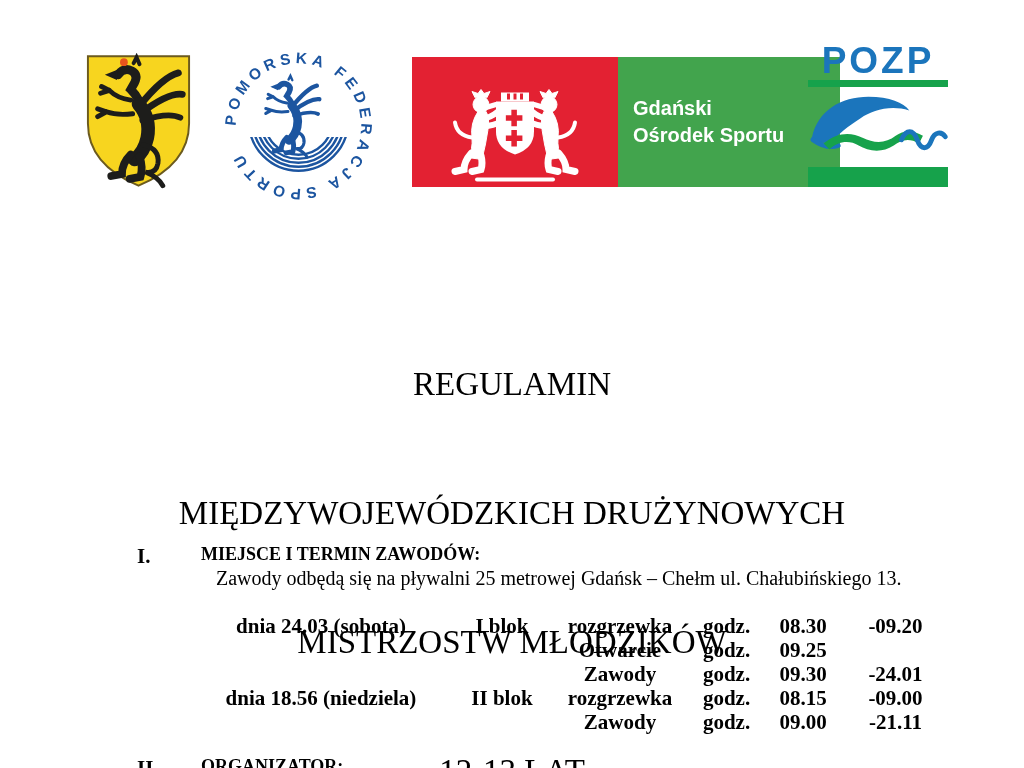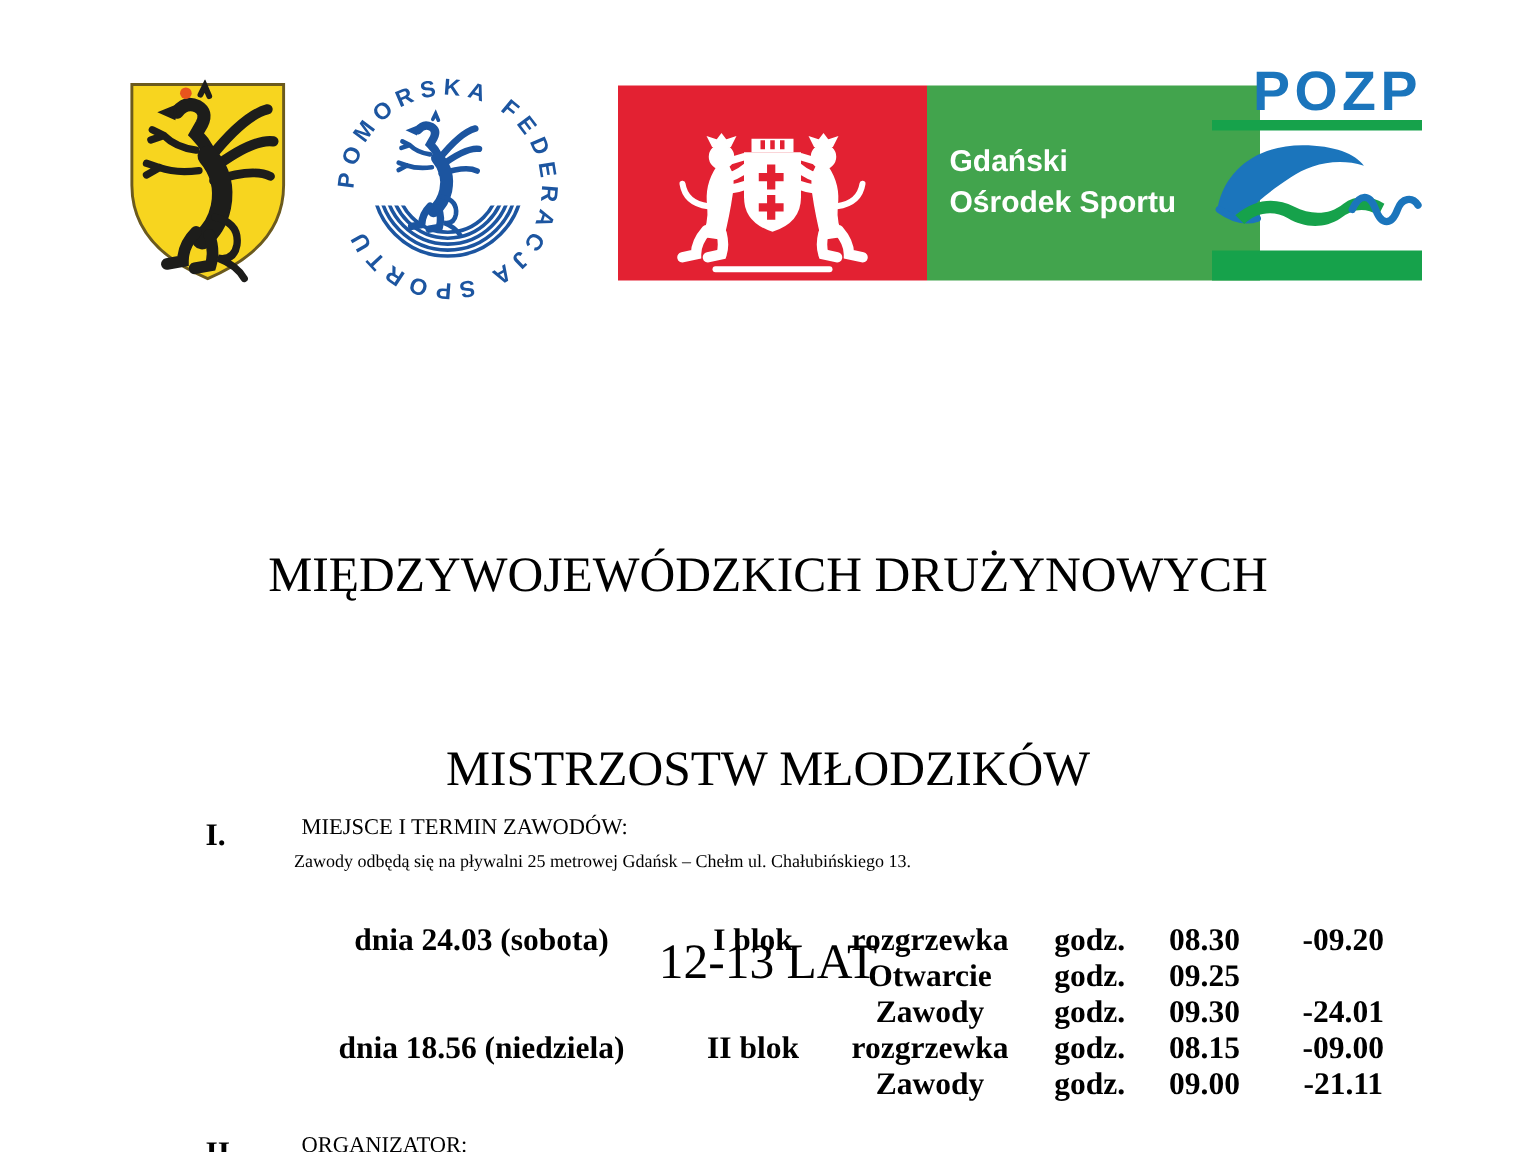"POZP" .pozp-label { text-align: right -> center }
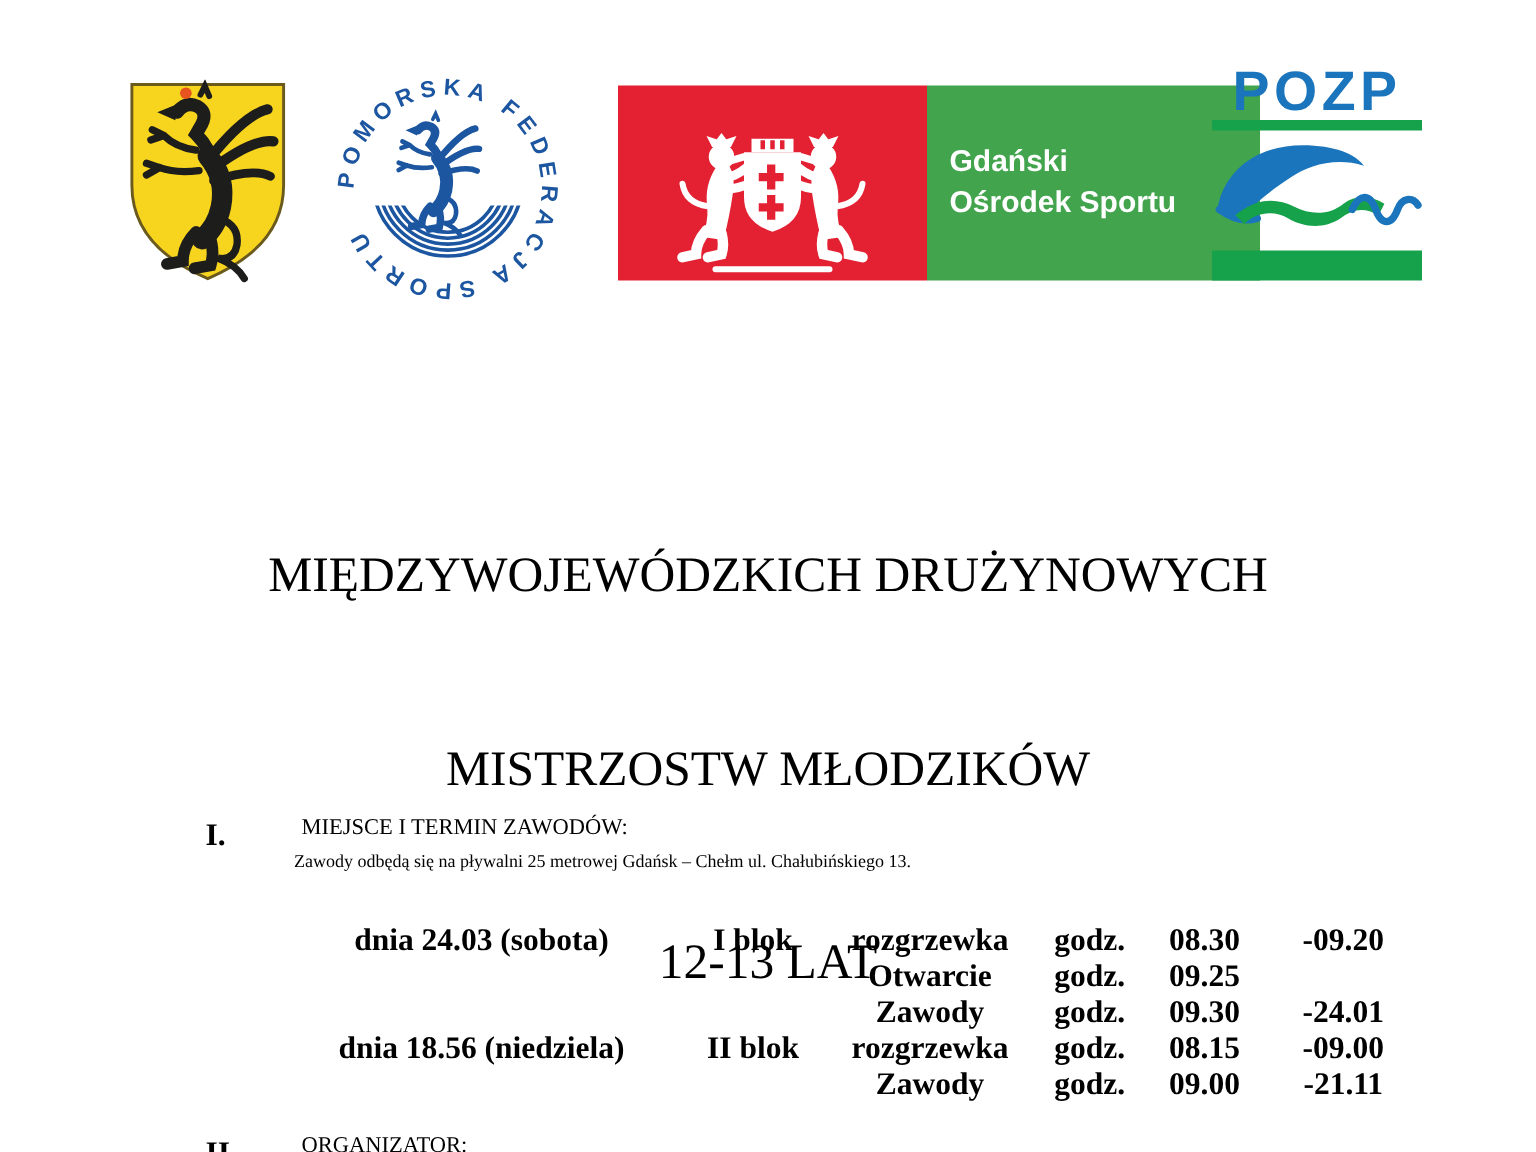"REGULAMIN" div { html: none -> <div>REGULAMIN</div> }
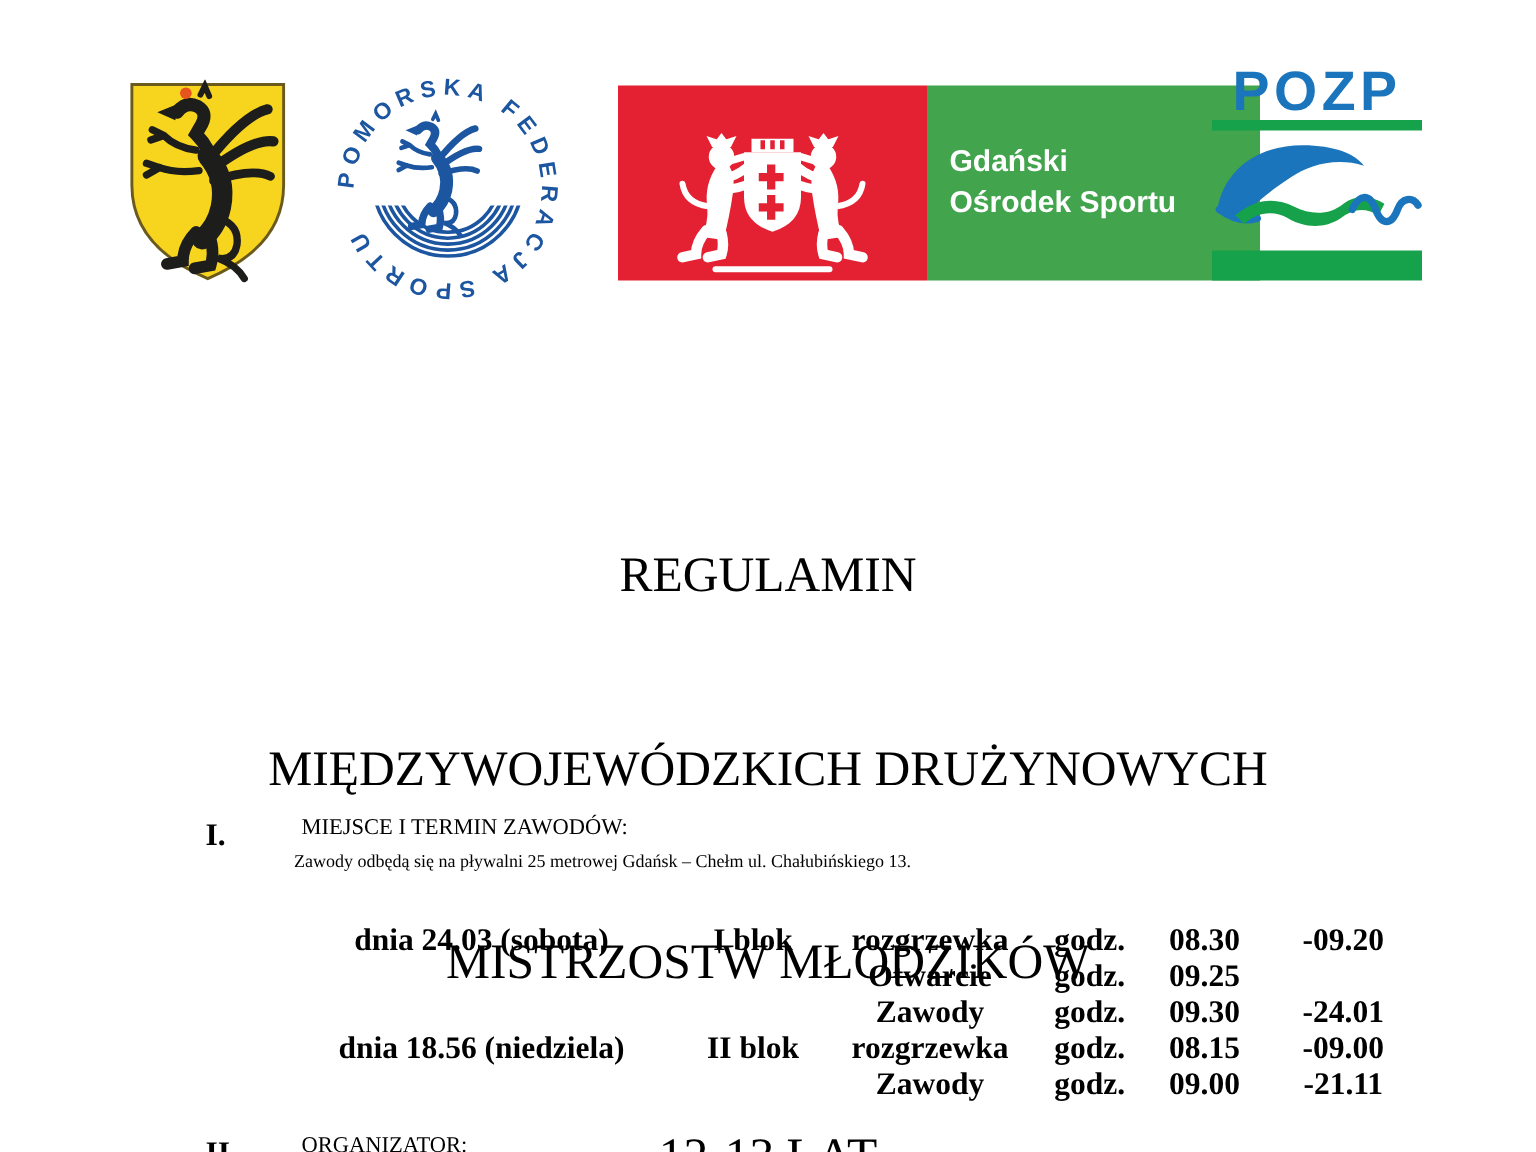"MIEJSCE I TERMIN ZAWODÓW:" .sec-head { font-size: 15px -> 18px; font-weight: normal -> bold }
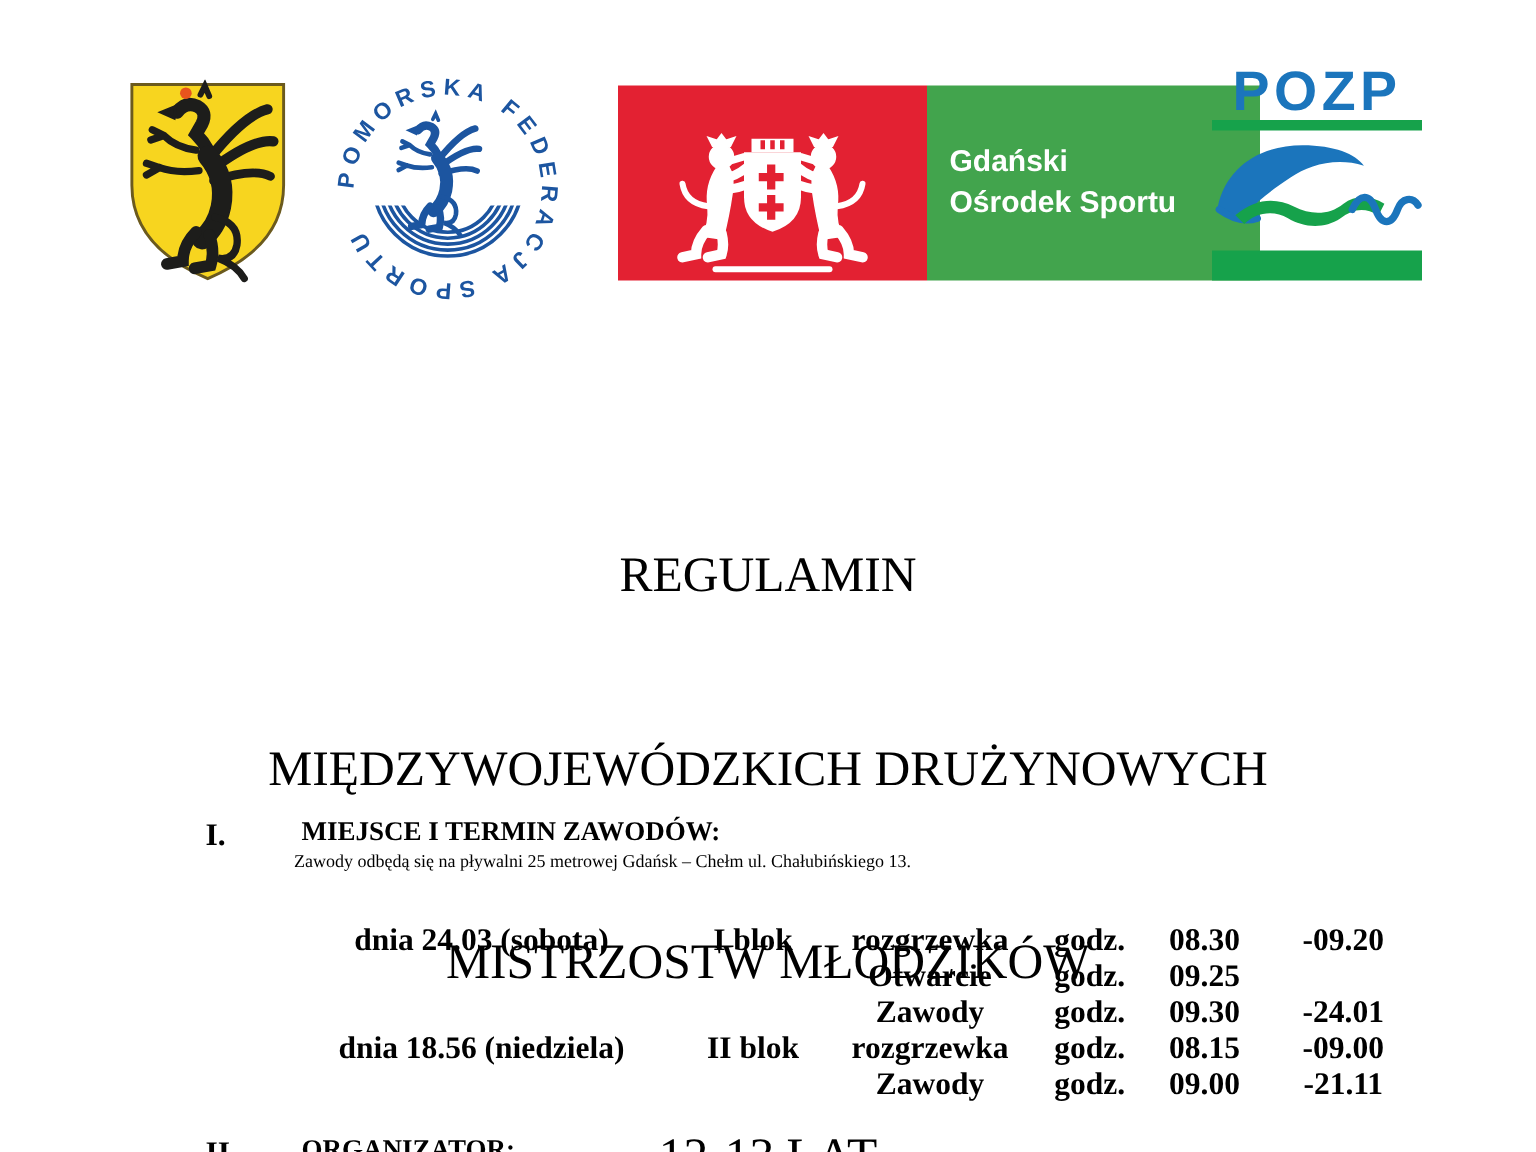"Zawody odbędą się na pływalni" .sec1-body { font-size: 12px -> 20px; left: 196px -> 216px }
